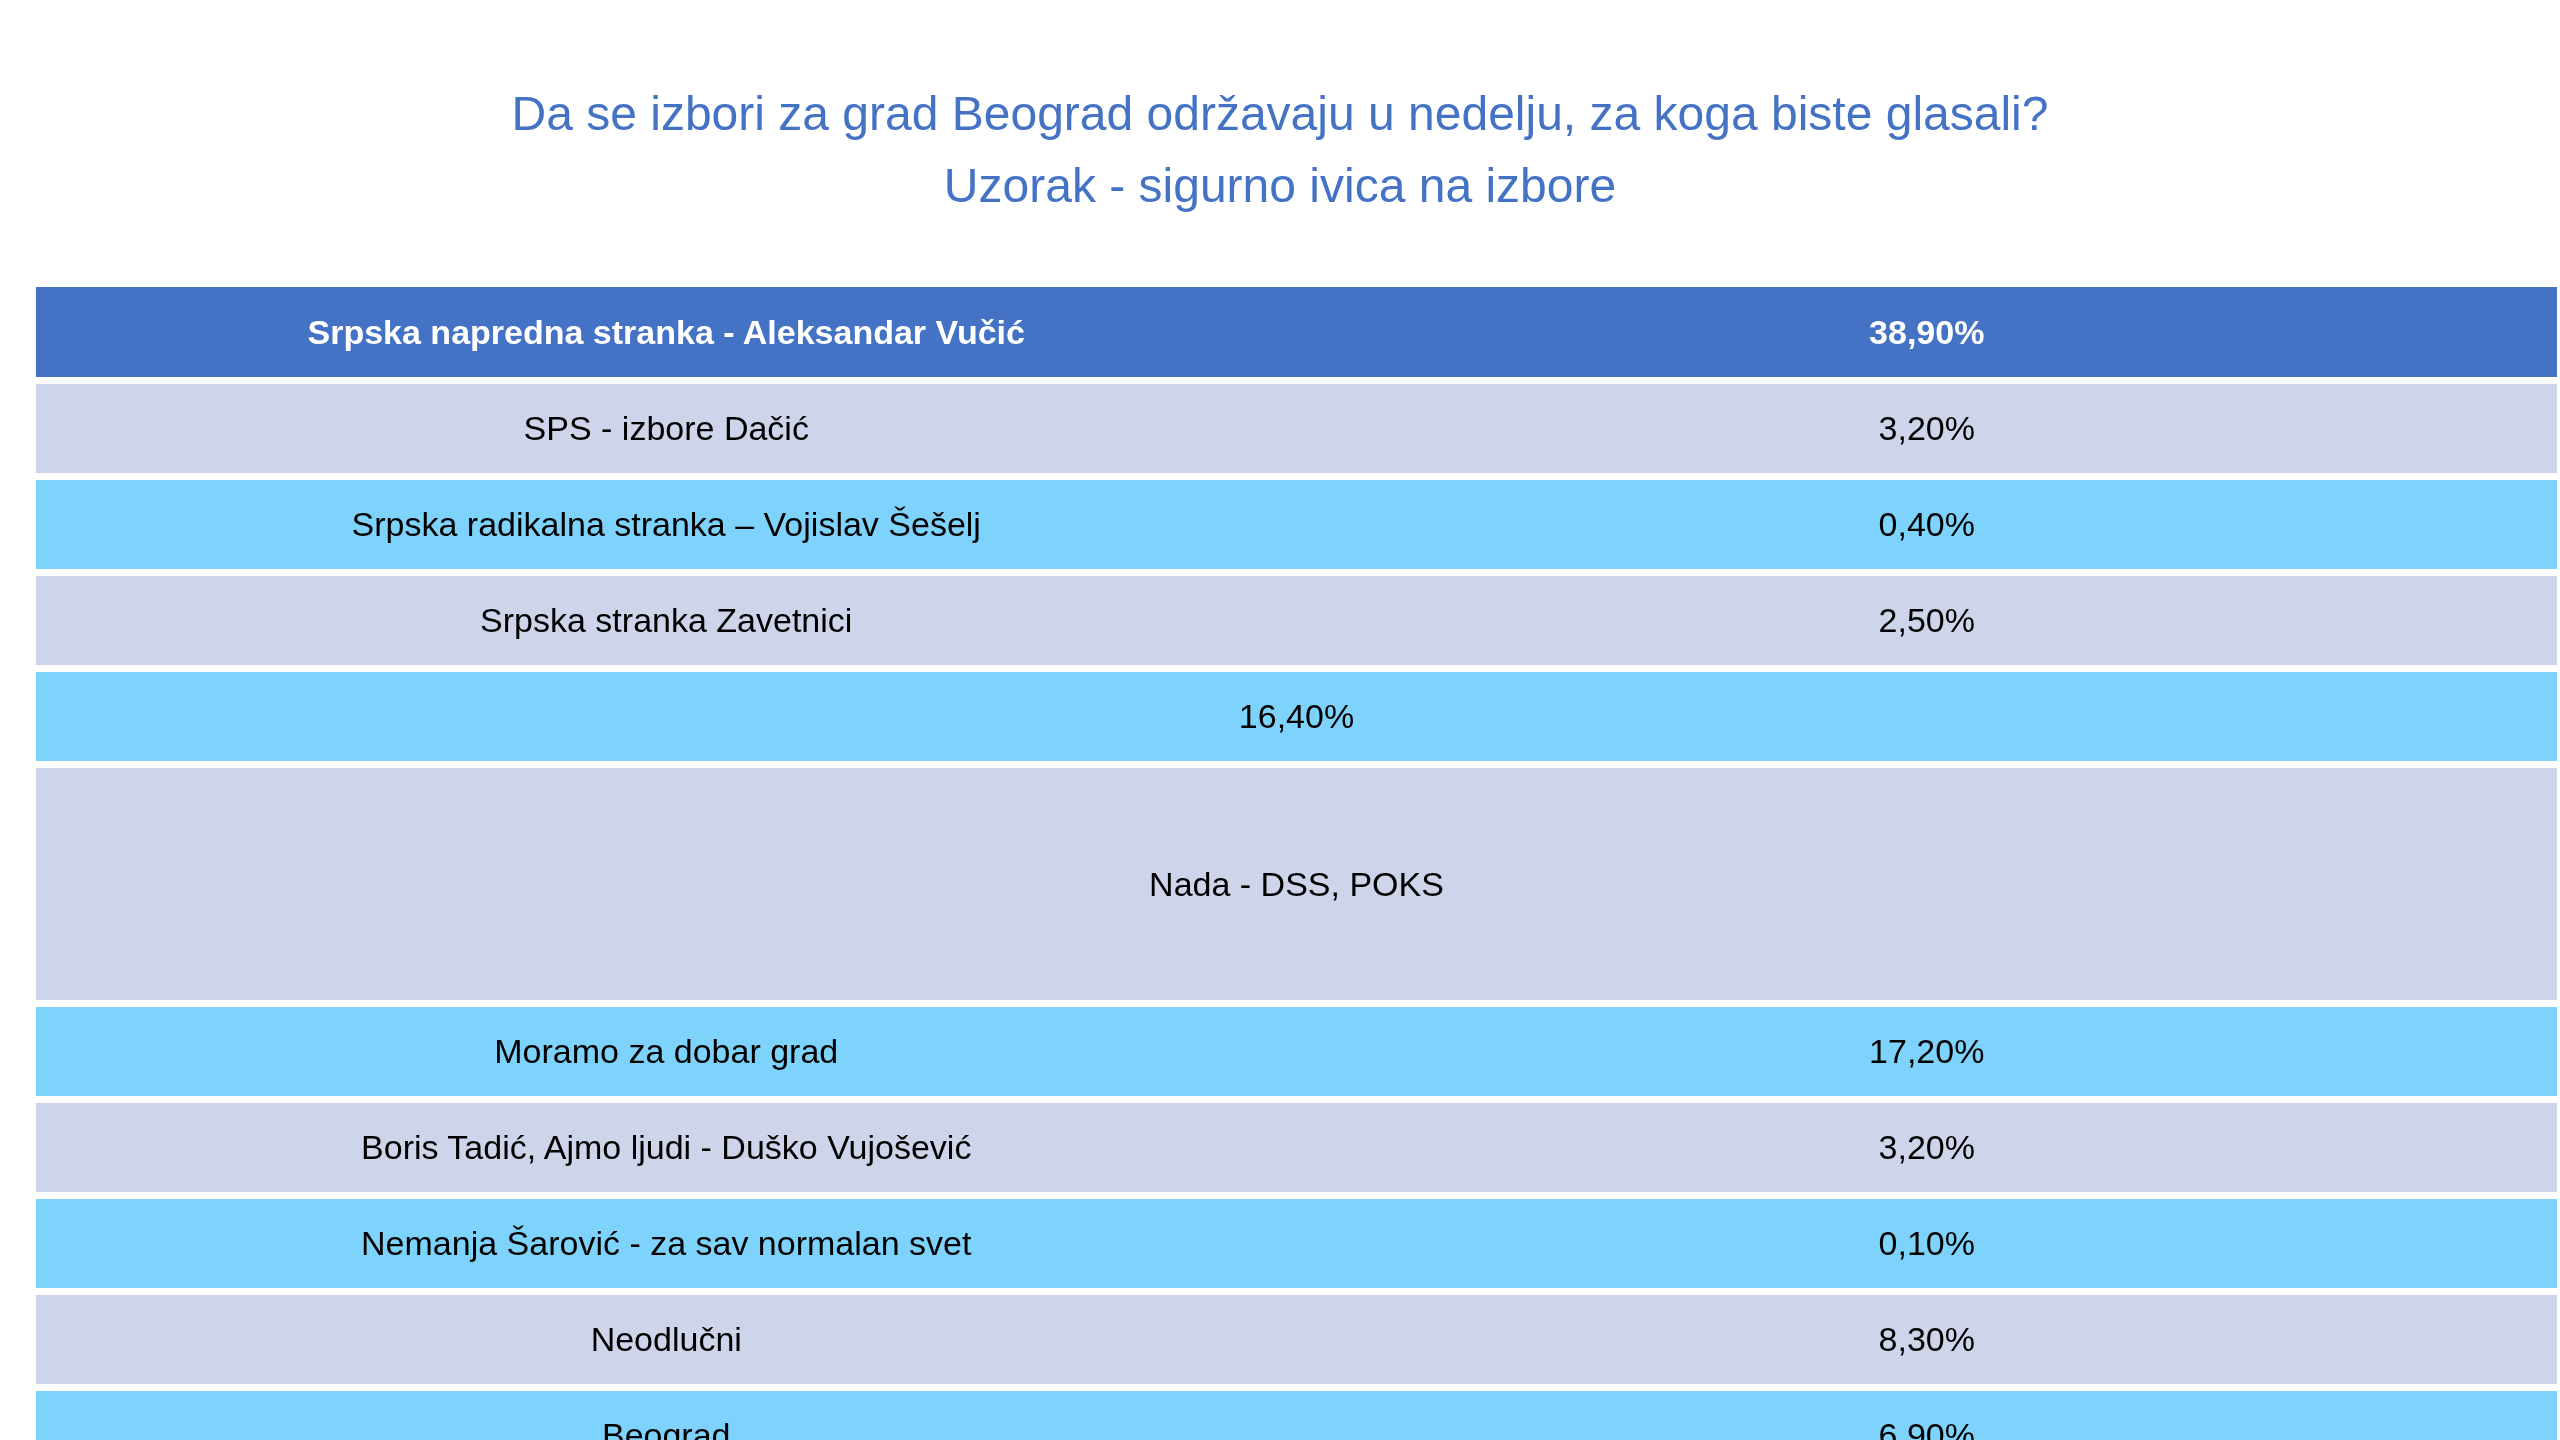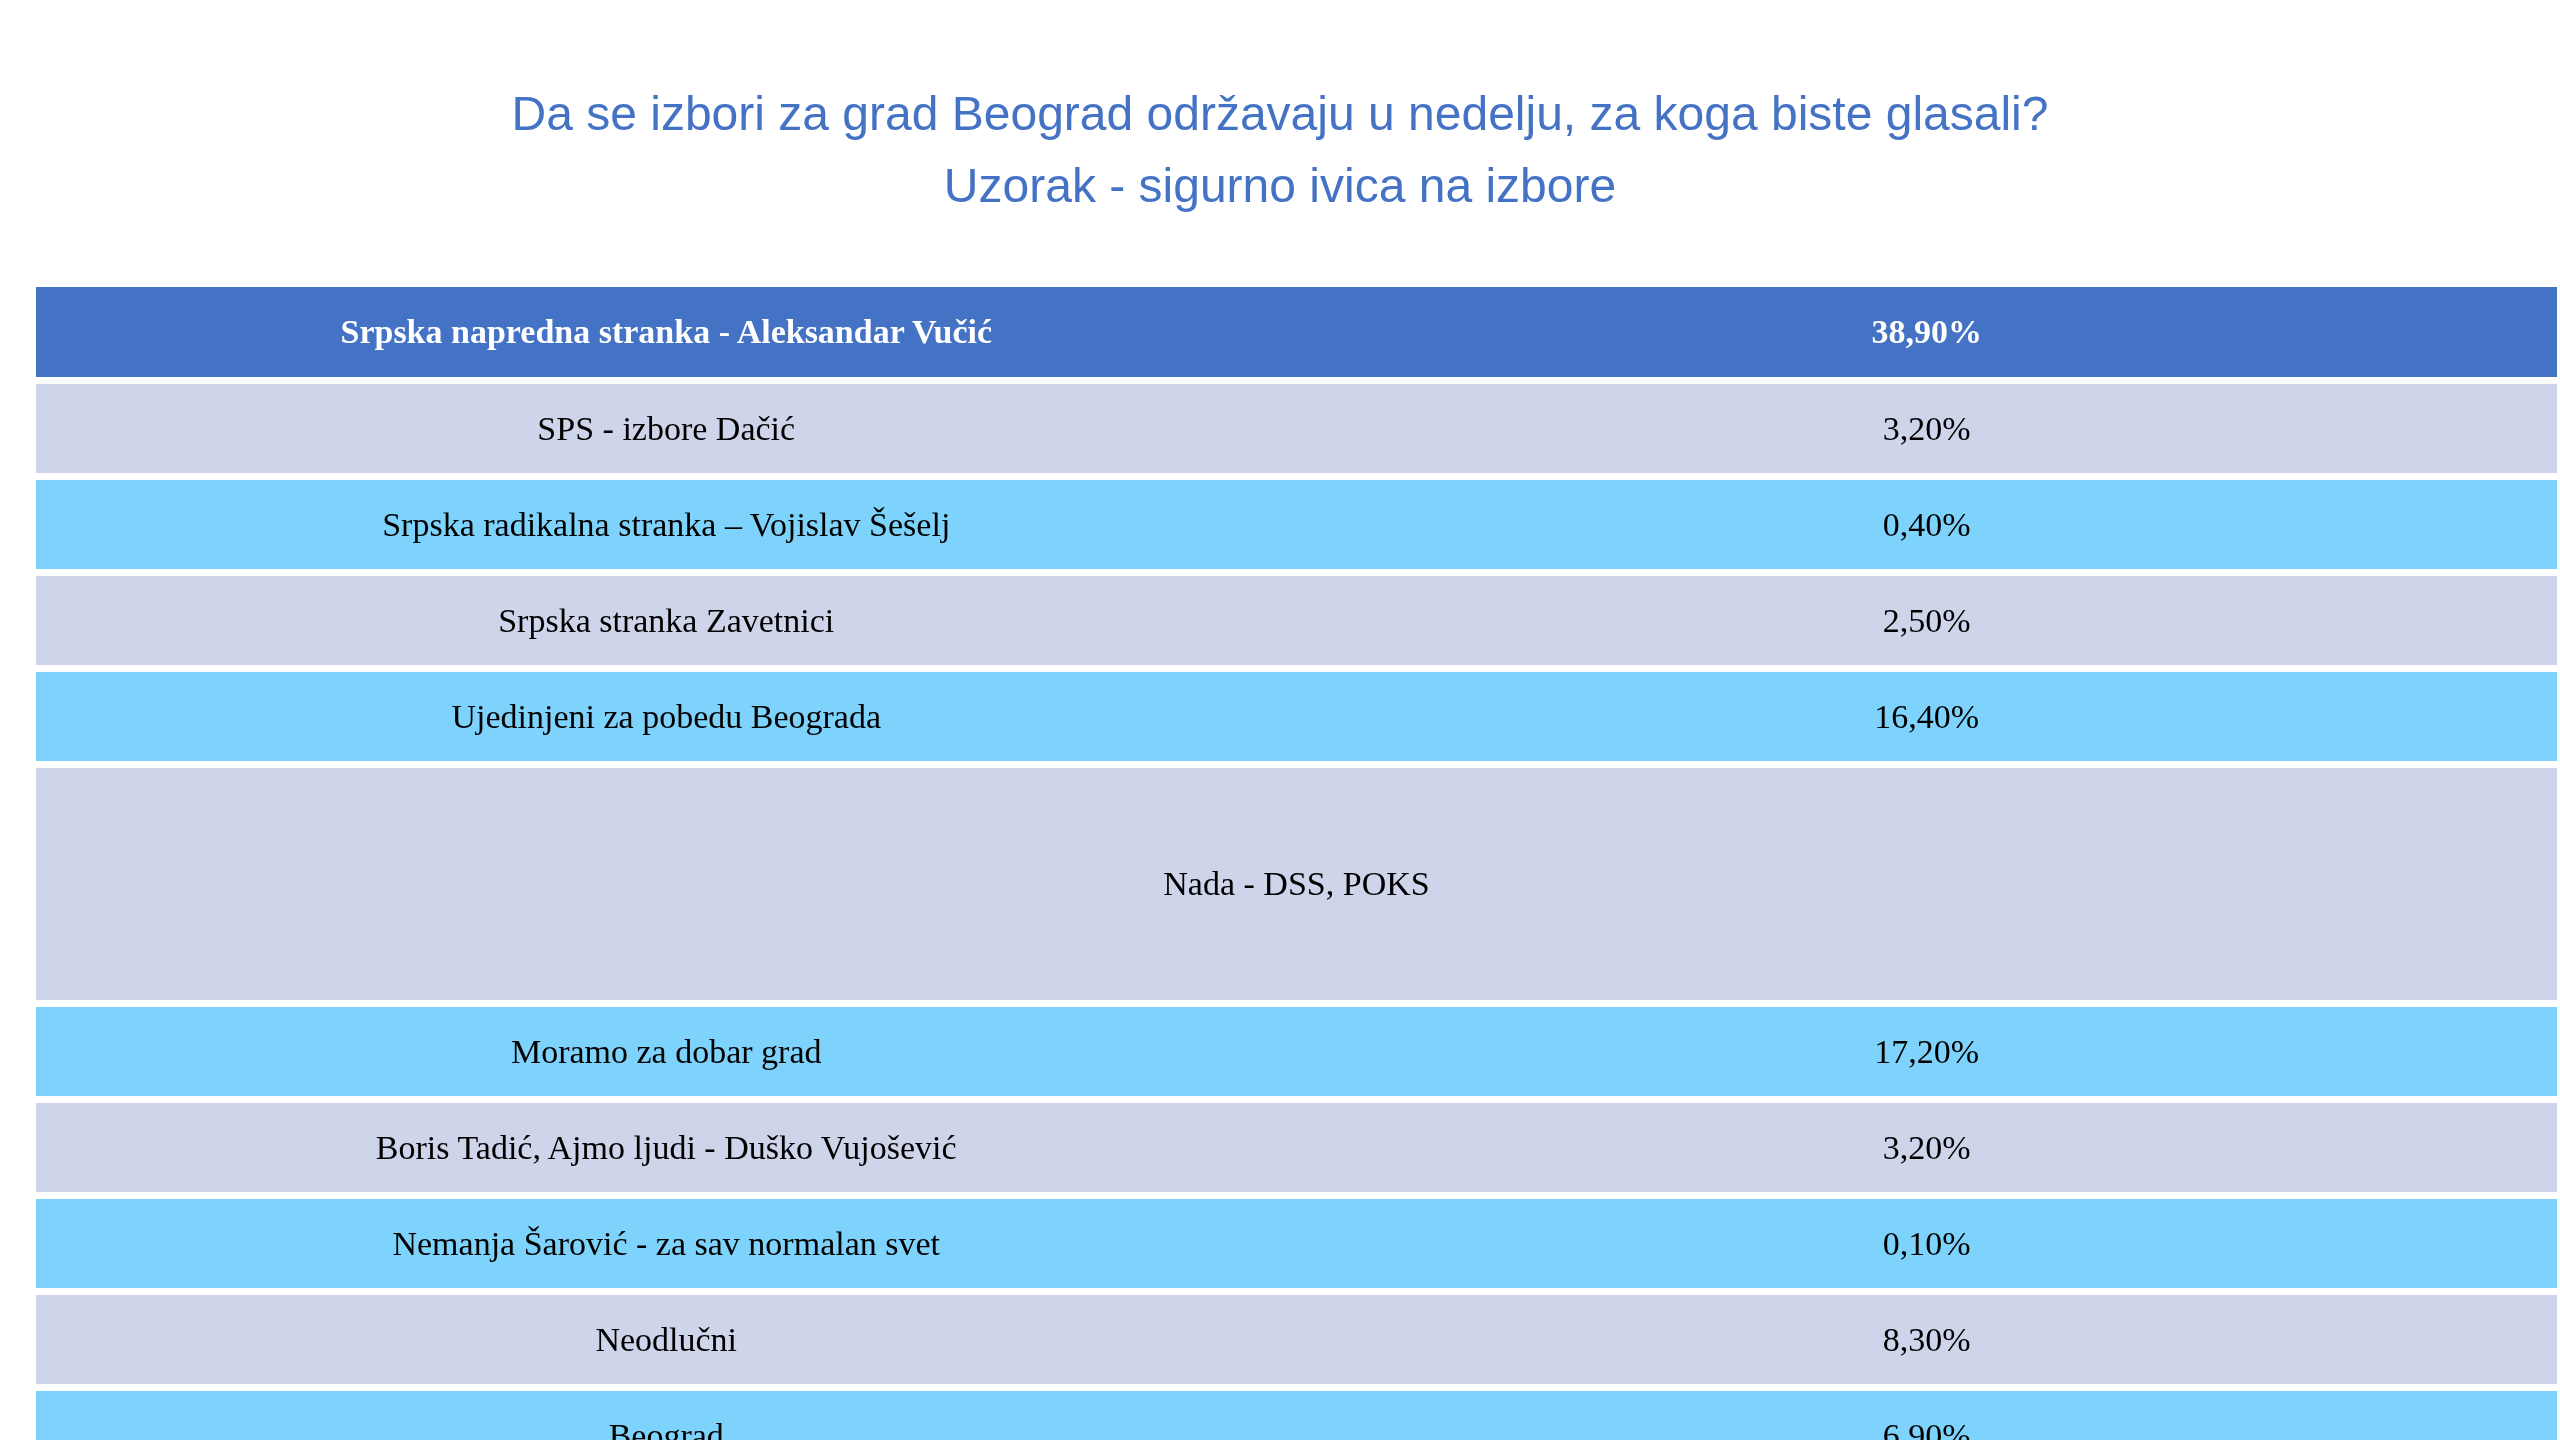"Srpska napredna stranka - Aleksandar" .row { font-family: Liberation Serif, serif -> none }
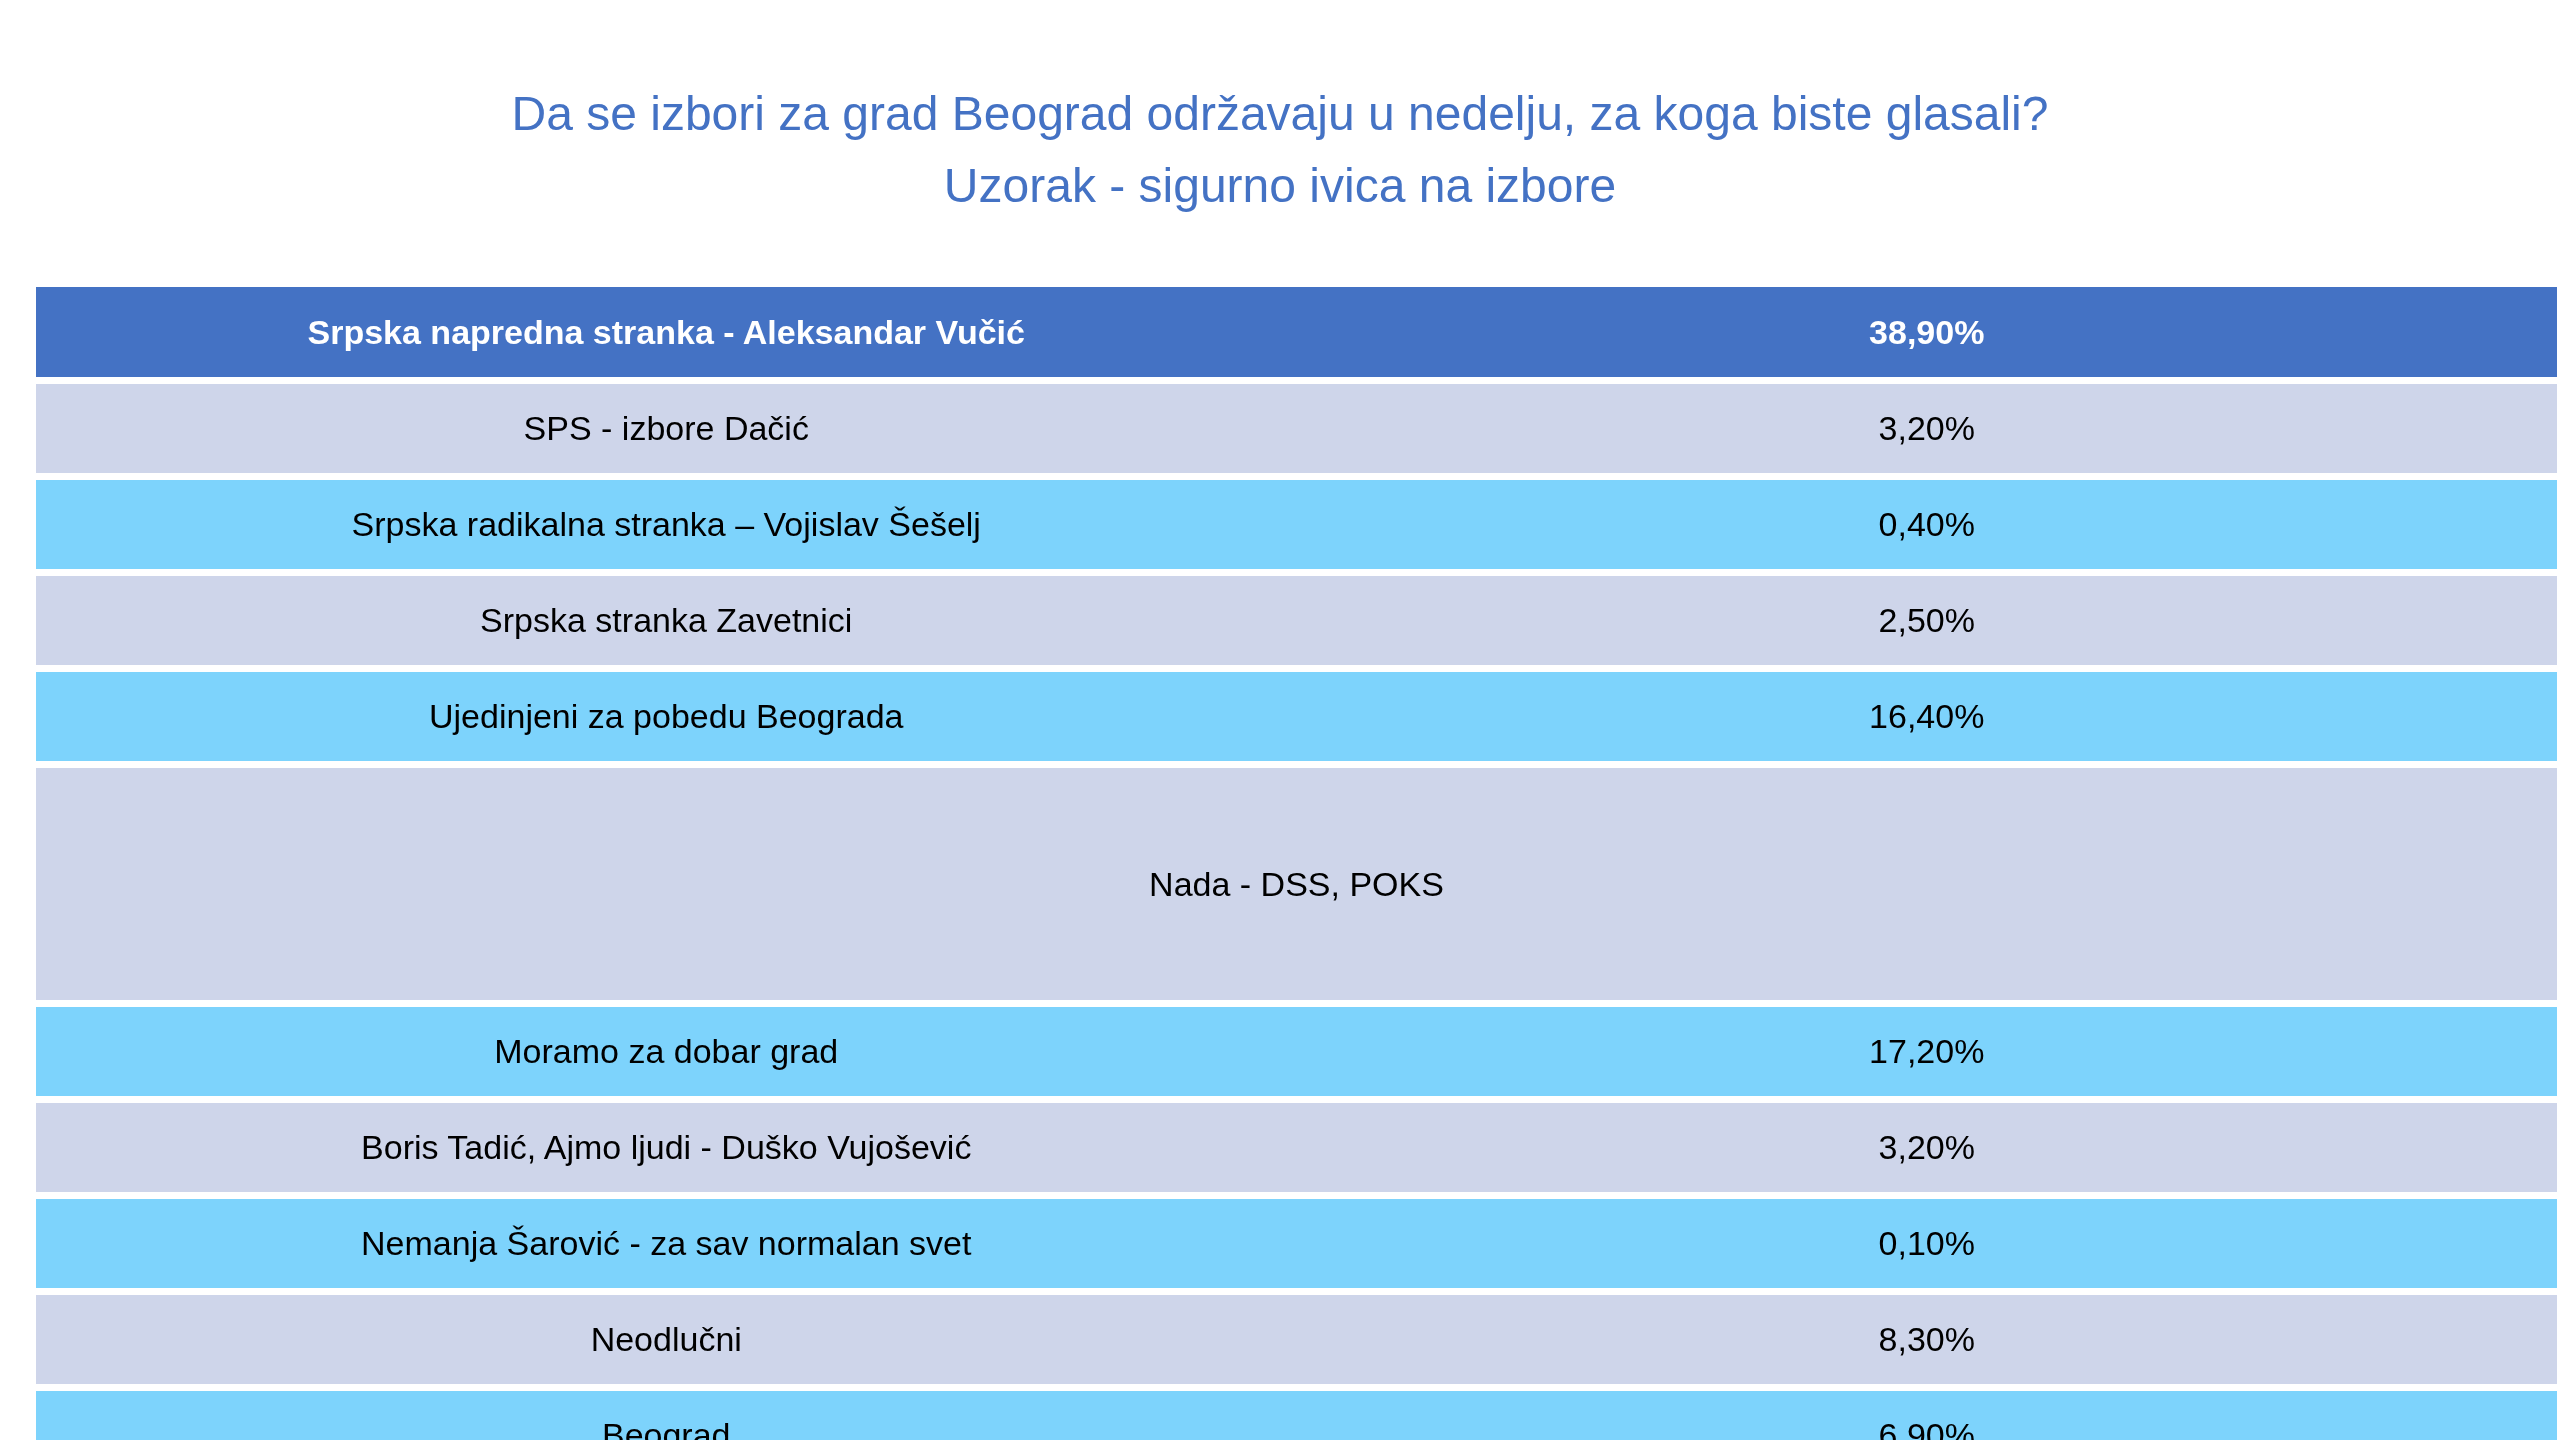"Ujedinjeni za pobedu Beograda" div.cell { html: <div>Ujedinjeni za pobedu Beograda</div> -> none }
